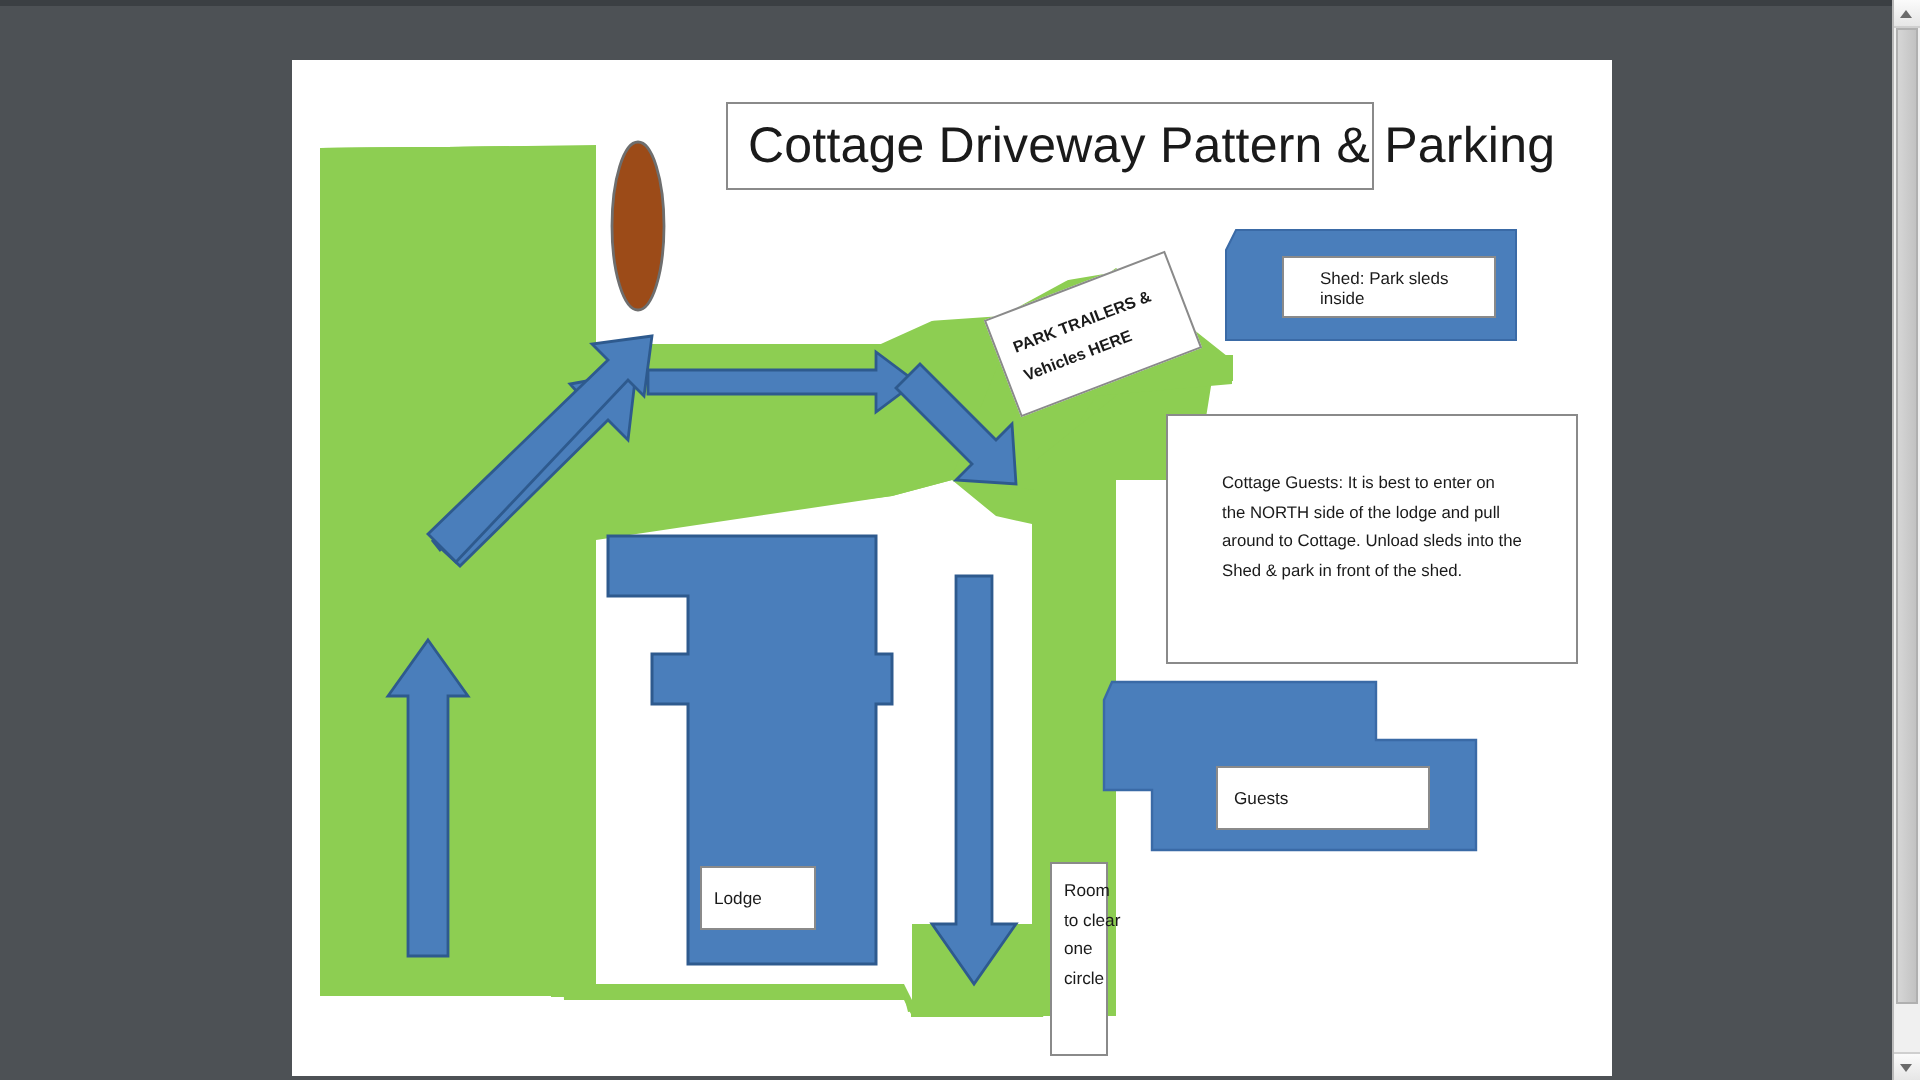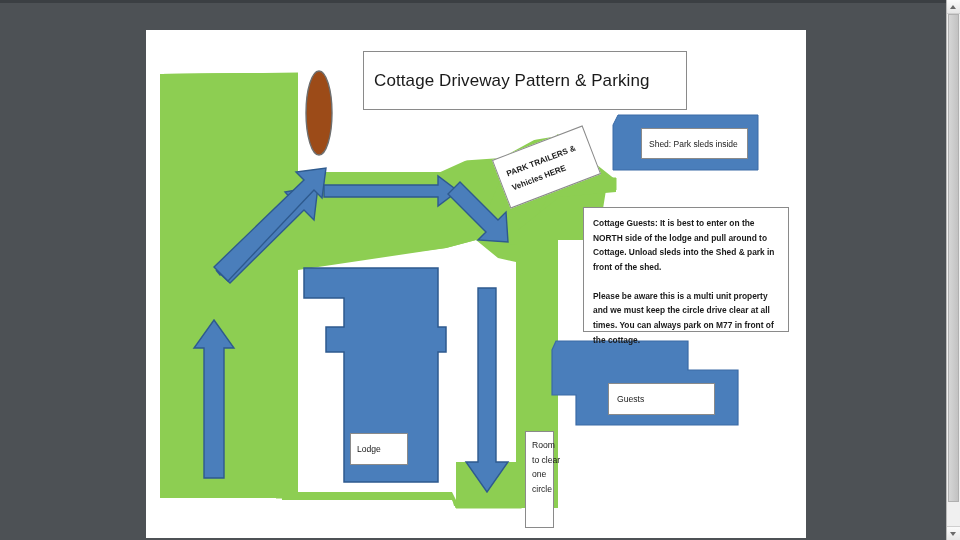"Cottage Driveway Pattern & Parking" #title-box { font-size: 17px -> 25px; height: 59px -> 44px }
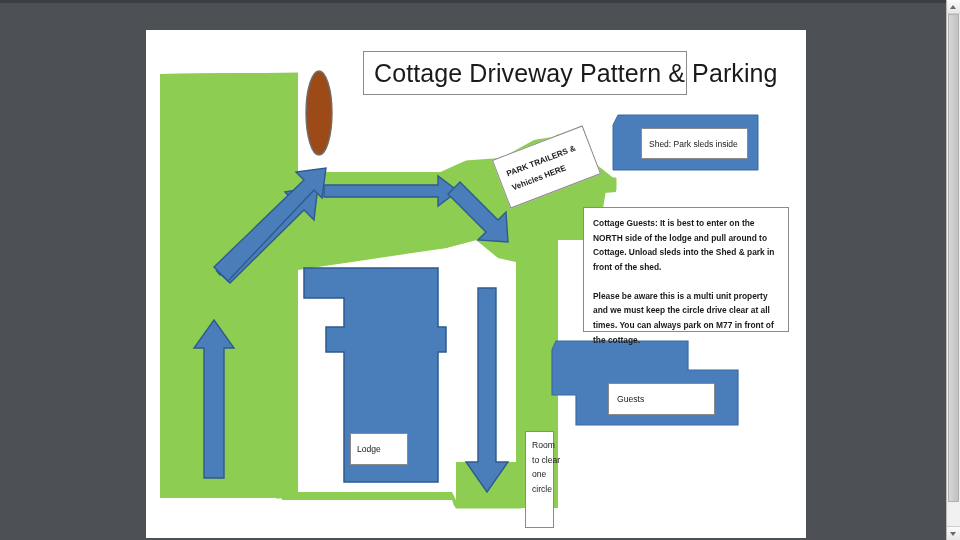"Shed: Park sleds inside" #shed-label { padding-left: 7px -> 18px }
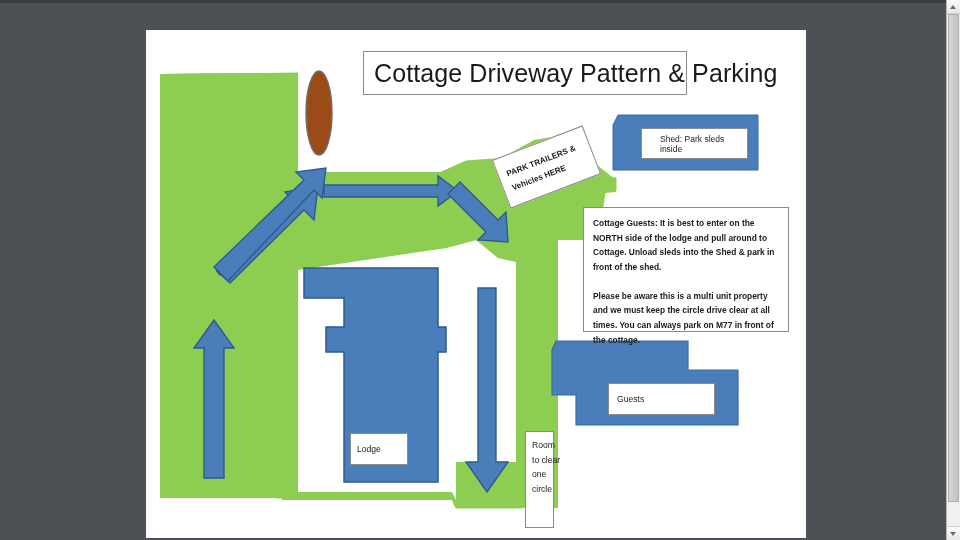"Cottage Guests: It is best" #info-box p { font-weight: bold -> none; margin: 0 -> 18px }
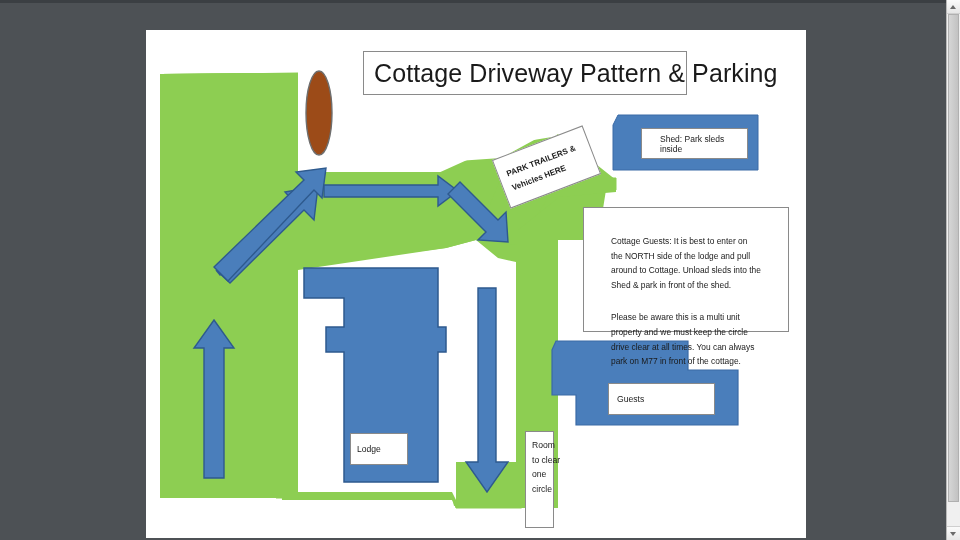"Please be aware this is" p.gap { html: <p>Please be aware this is a multi unit property and we must keep the circle drive clear at all times. You can always park on M77 in front of the cottage.</p> -> none }
